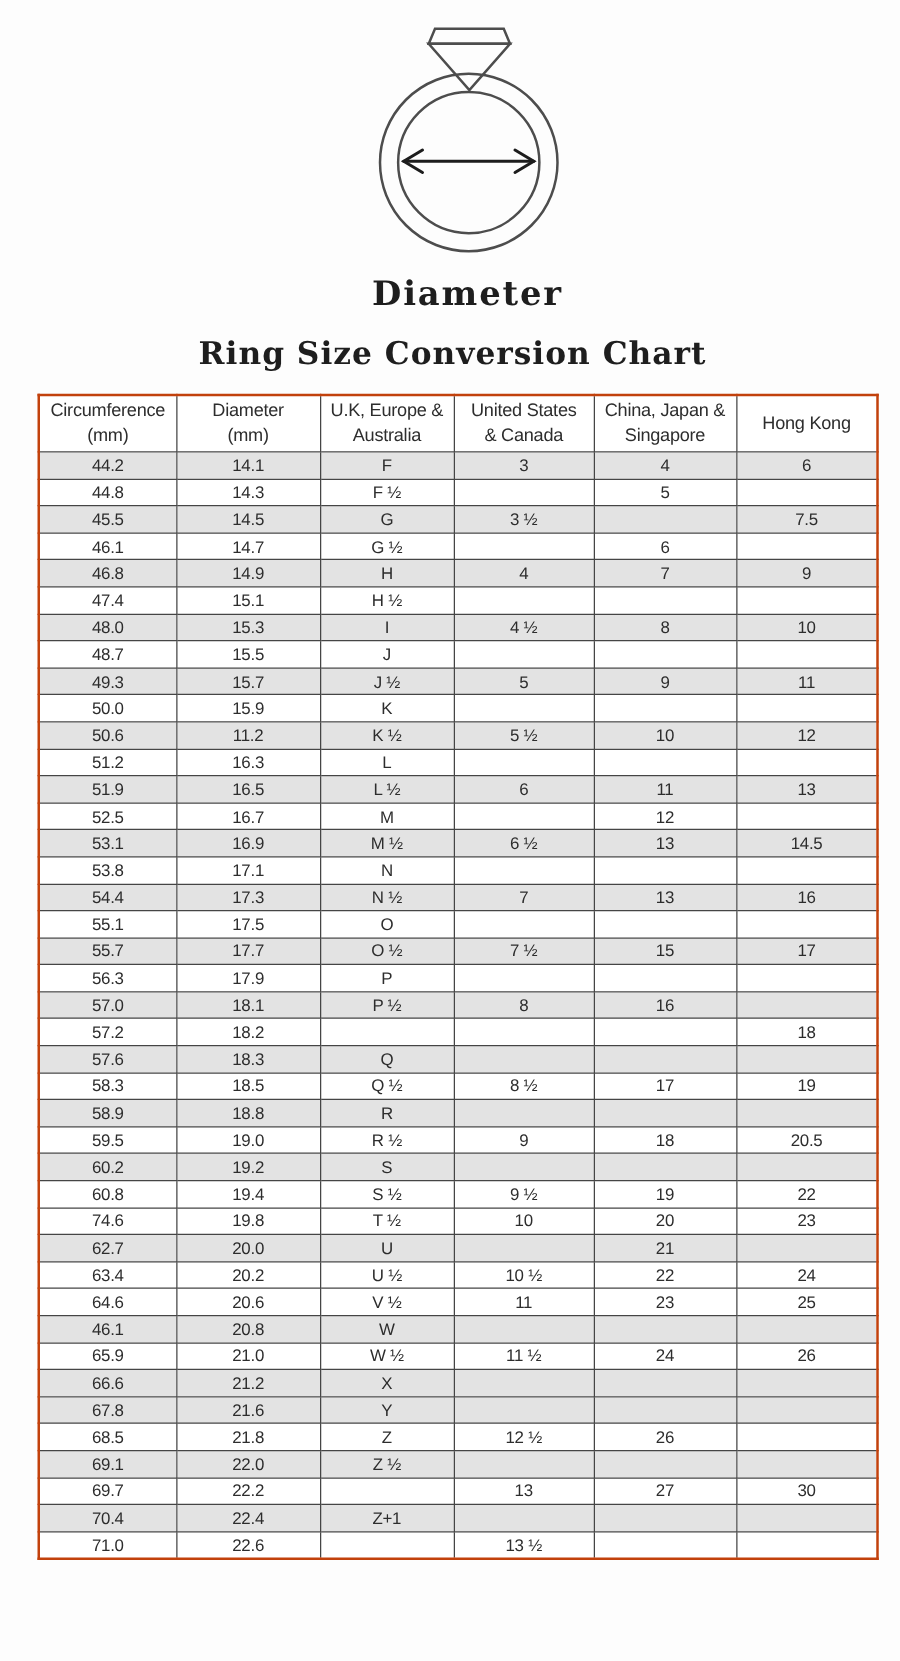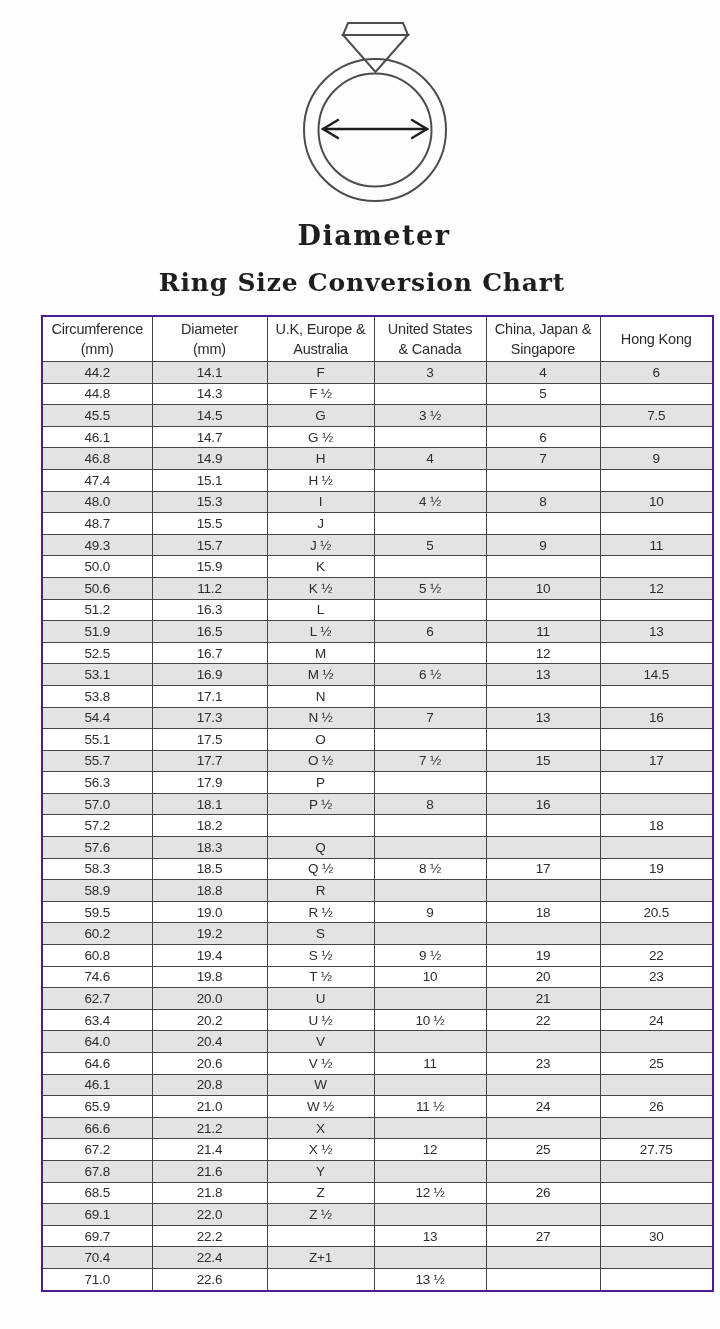"Circumference" table.conversion { border: 2px solid #4c1d95 -> 2px solid #c2410c; margin-left: 11px -> none }
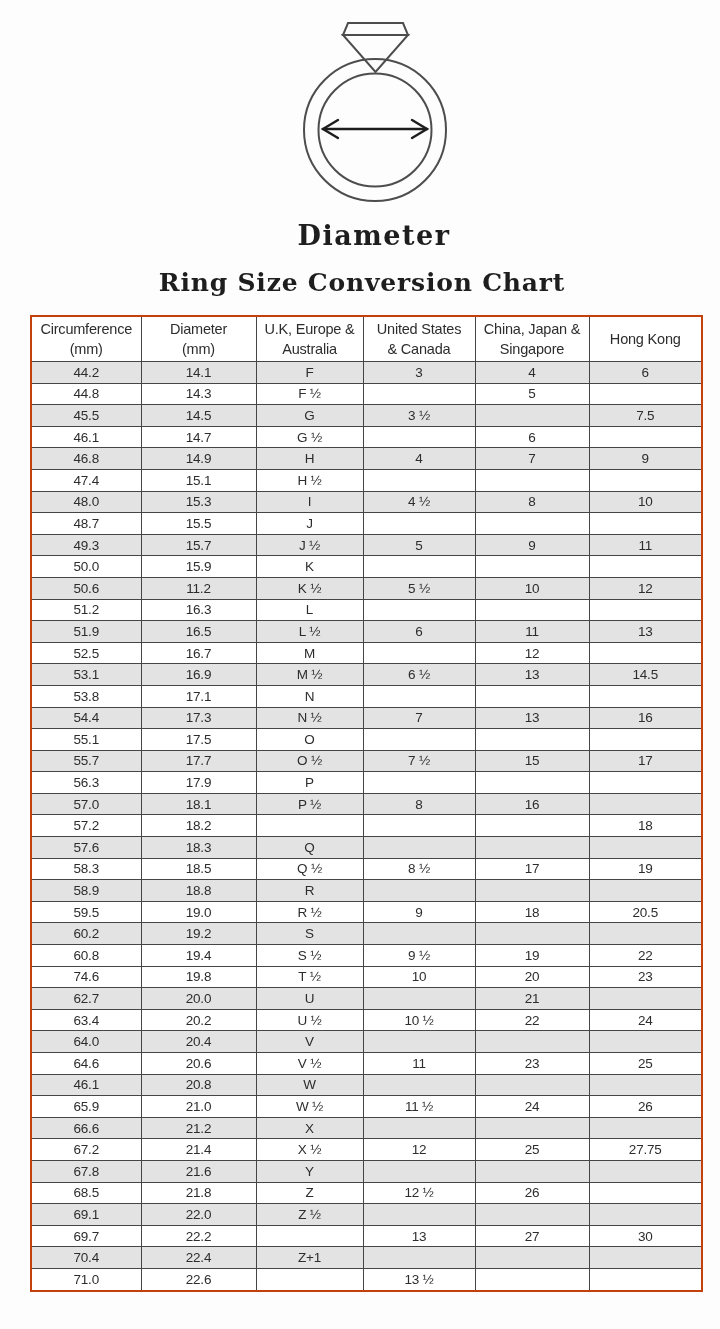"64.0" tr.shaded { html: <tr> <td>64.0</td> <td>20.4</td> <td>V</td> <td></td> <td></td> <td></td> </tr> -> none }
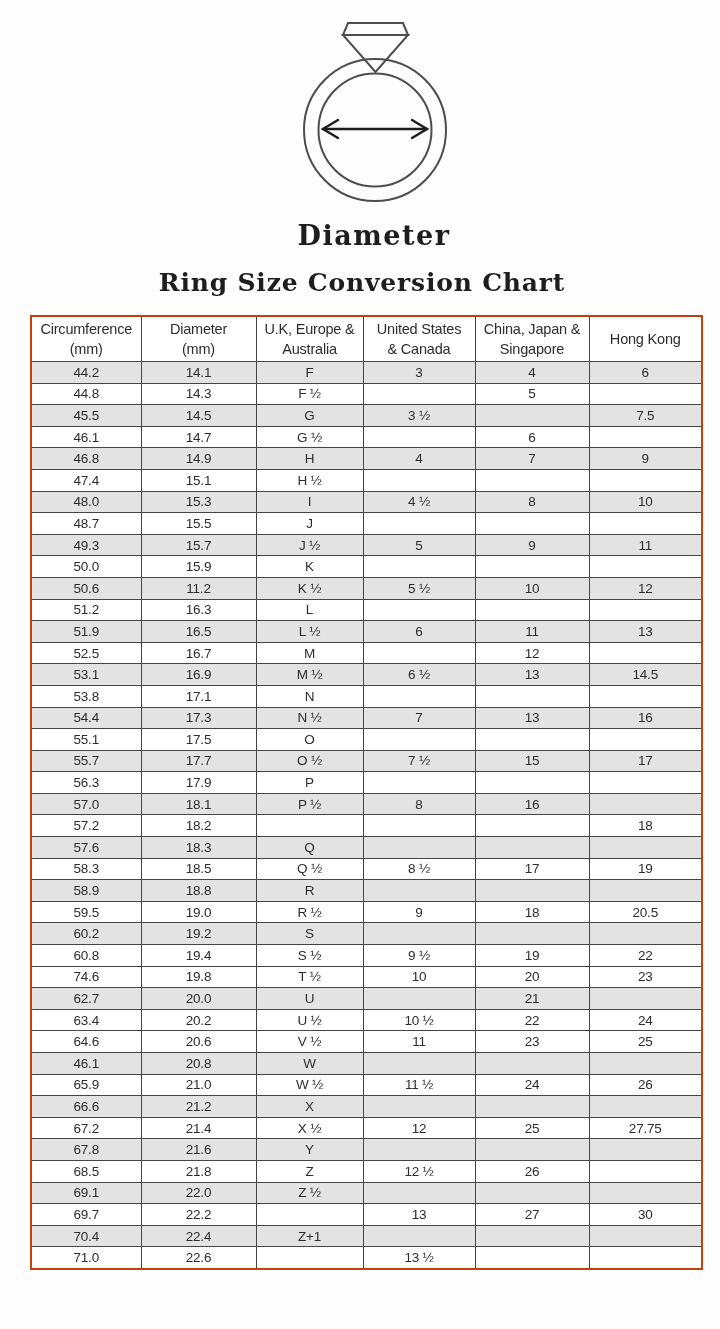"67.2" tr { html: <tr> <td>67.2</td> <td>21.4</td> <td>X ½</td> <td>12</td> <td>25</td> <td>27.75</td> </tr> -> none }
